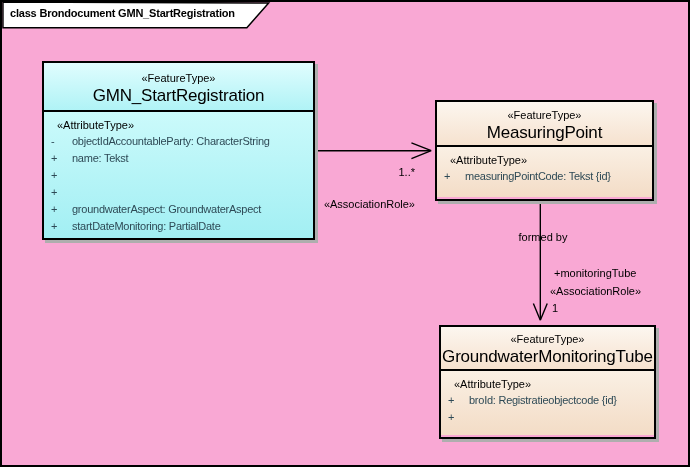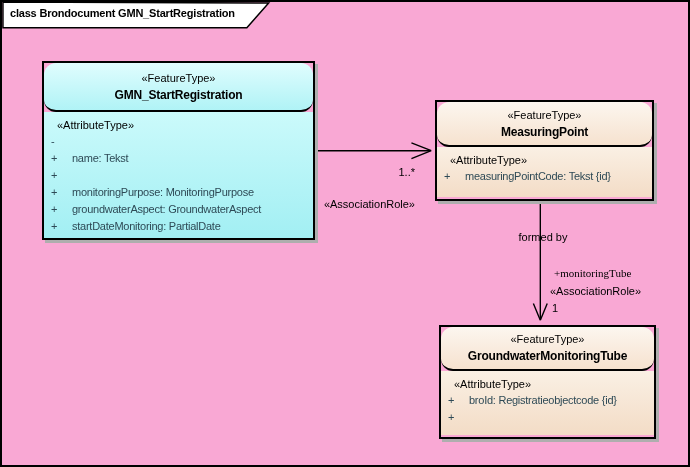"«FeatureType»" .uml-header { border-radius: 12px -> none }
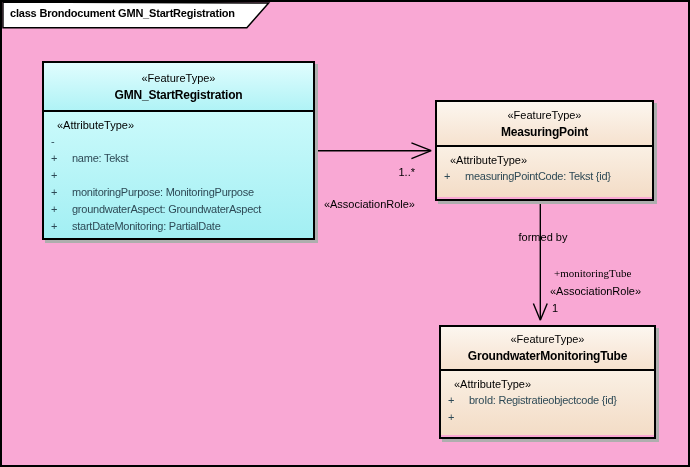"GMN_StartRegistration" .class-name { font-size: 12px -> 17px; font-weight: bold -> normal }
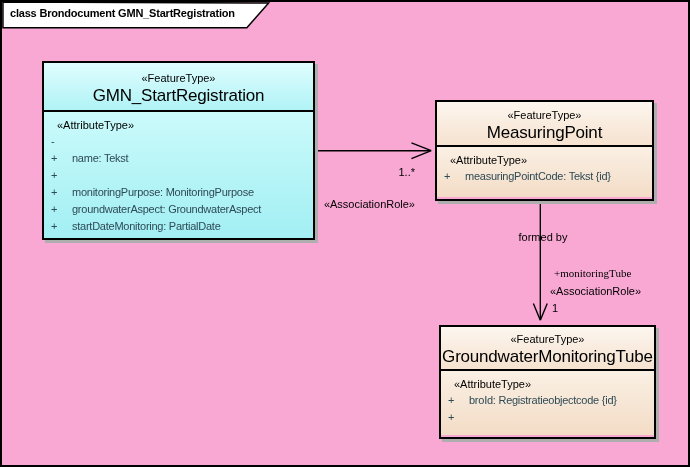"objectIdAccountableParty:" span { html: none -> <span>objectIdAccountableParty: CharacterString</span> }
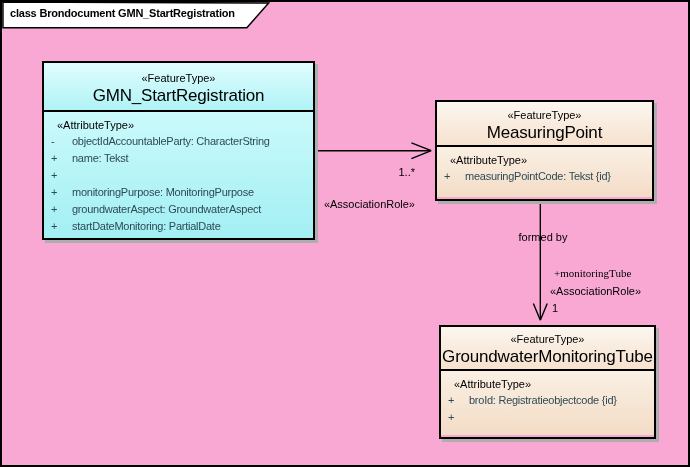"monitoringPurpose: MonitoringPurpose" span { html: <span>monitoringPurpose: MonitoringPurpose</span> -> none }
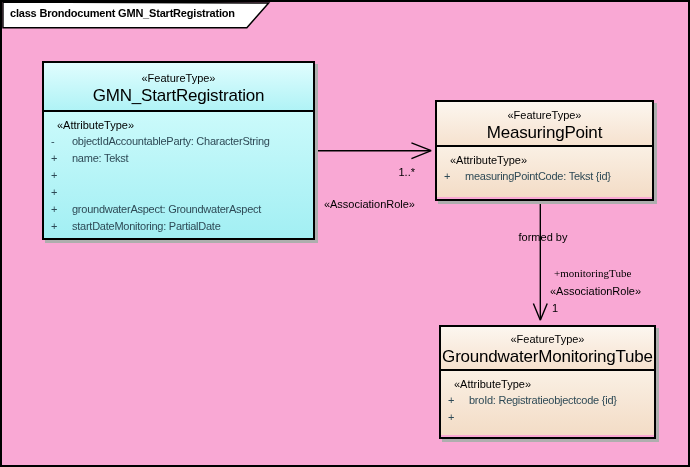"+monitoringTube" div.conn-label { font-family: Liberation Serif, serif -> none }
